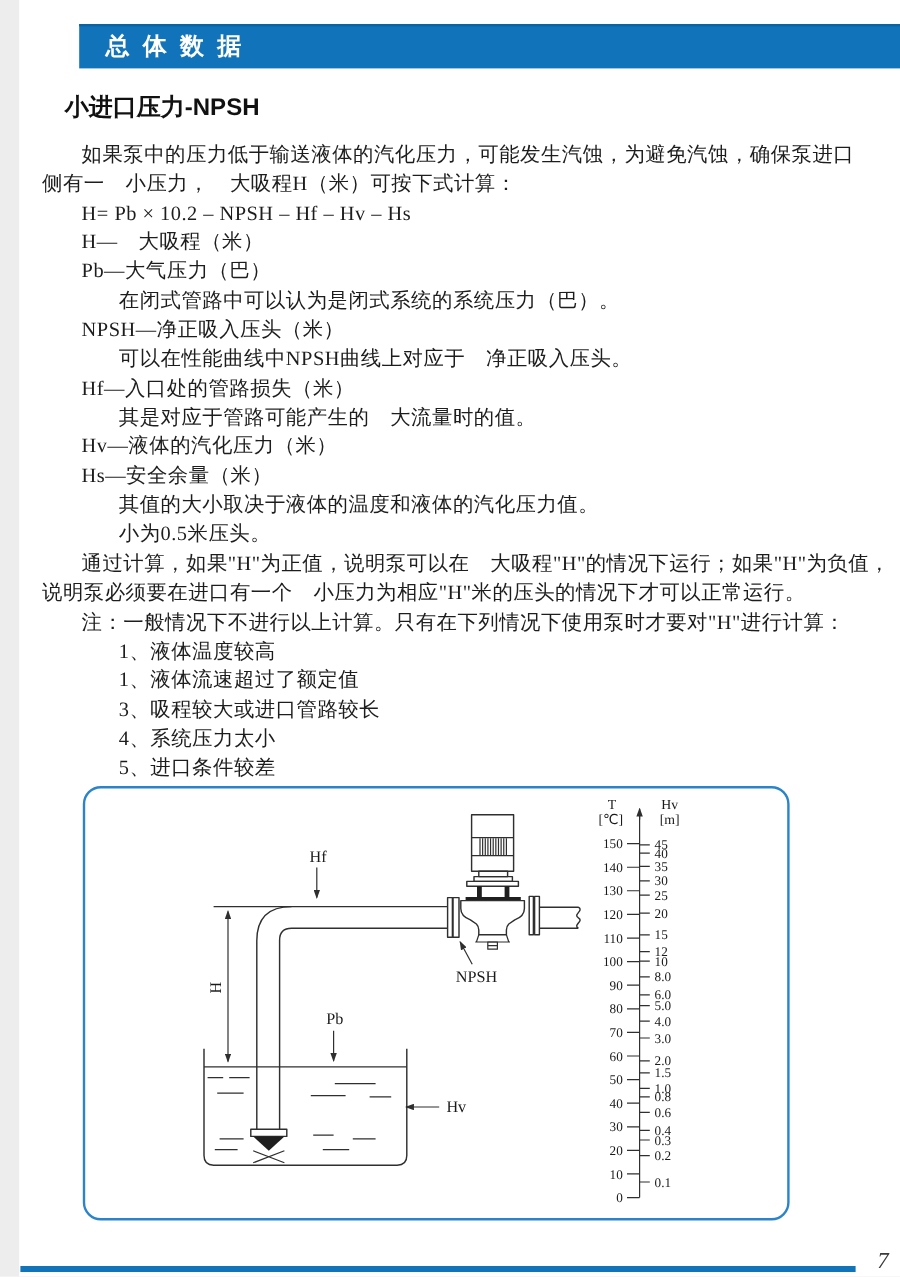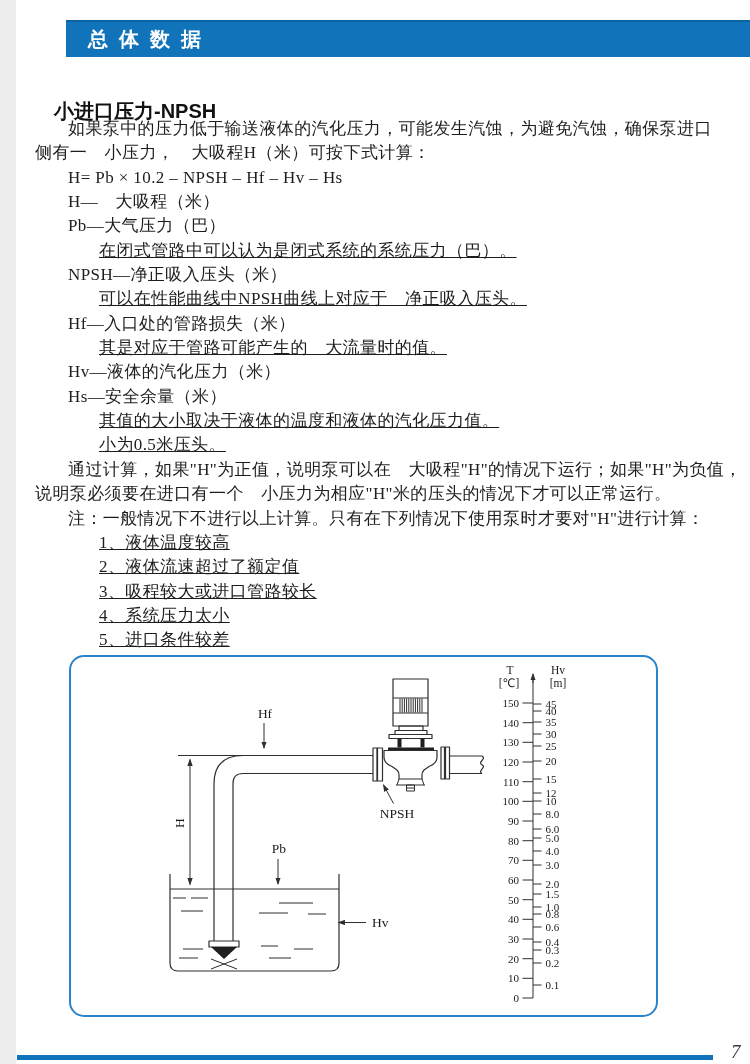"小进口压力-NPSH" .sec-title { top: 98px -> 76px }
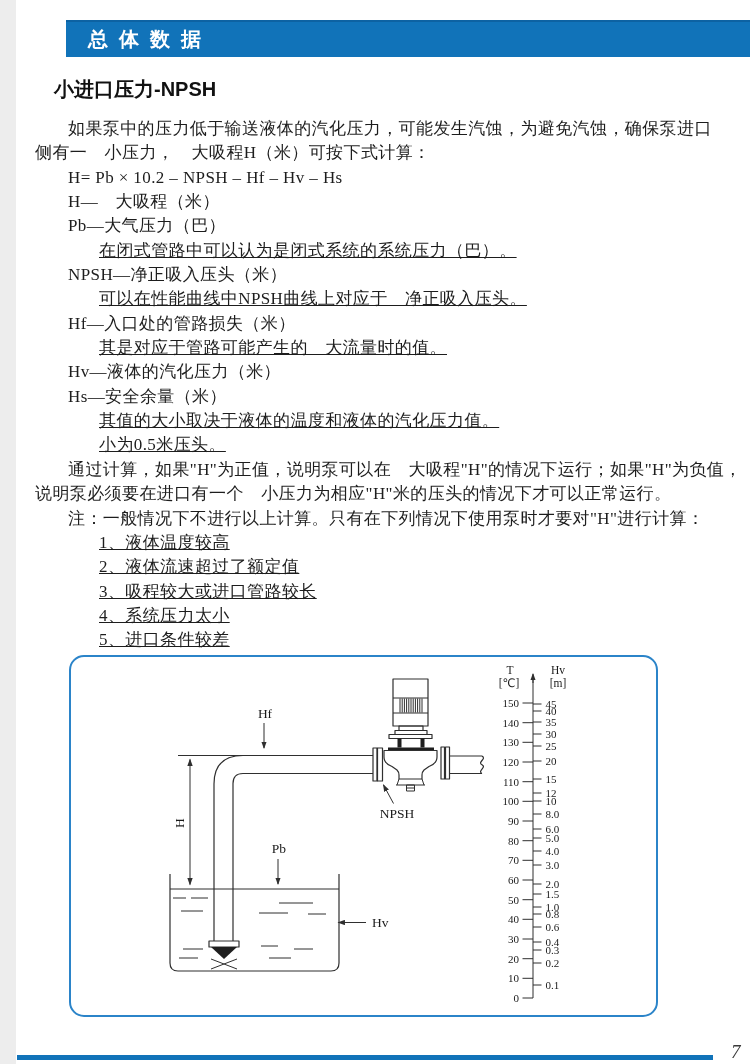"在闭式管路中可以认为是闭式系统的系统压力（巴）。" .p2 { text-decoration: underline -> none }
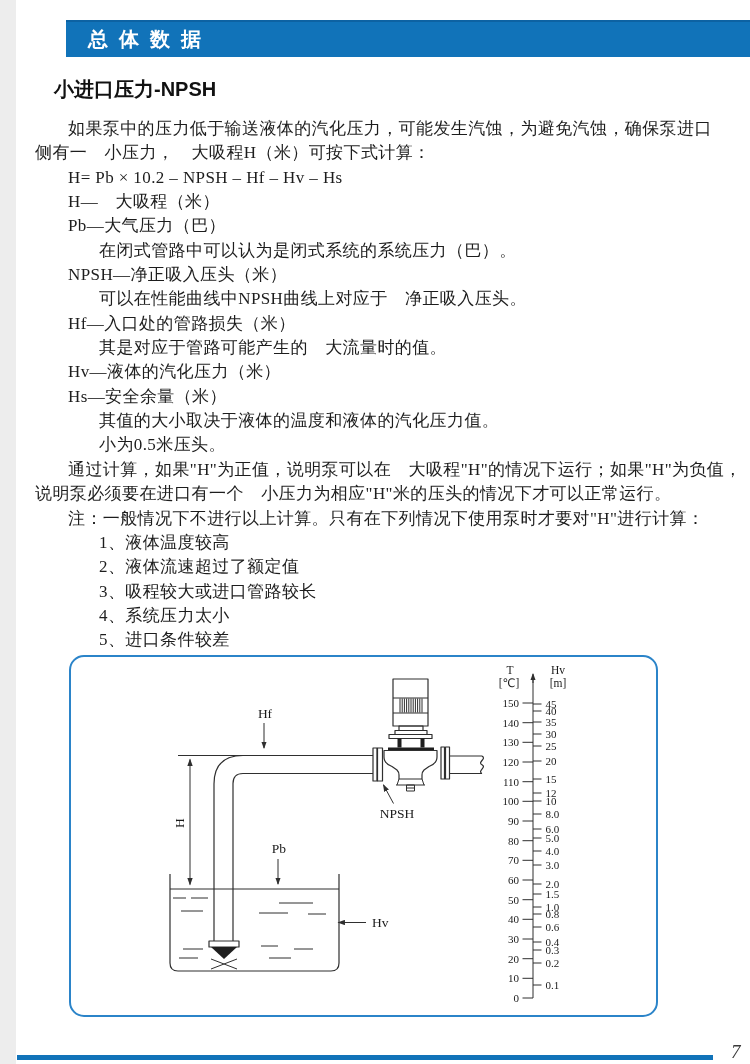"2、液体流速超过了额定值" div.bl { text: 2 -> 1 }
